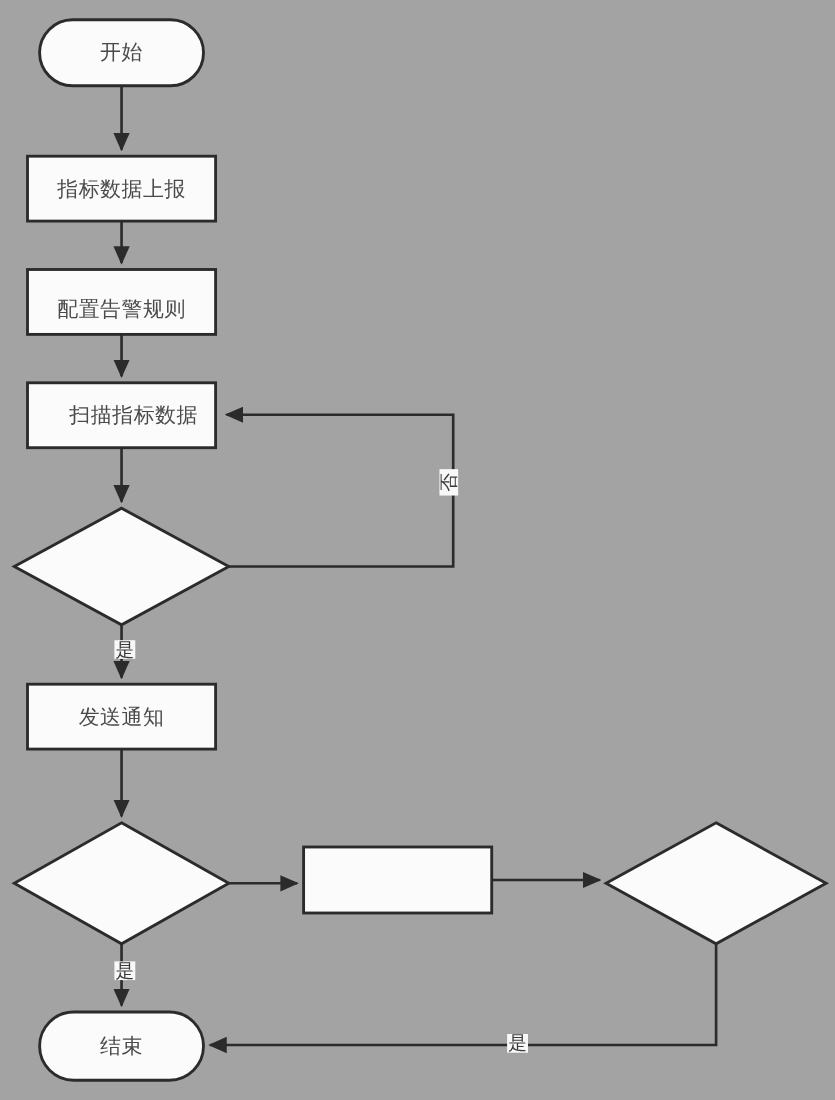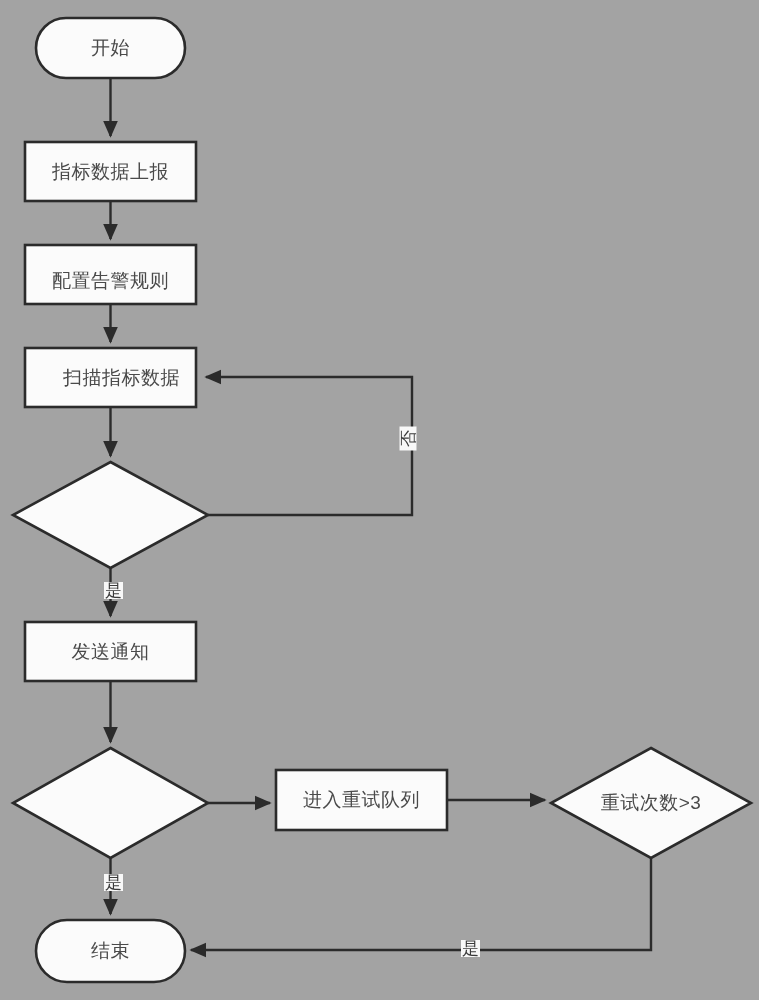"进入重试队列" div.node-label { html: <div>进入重试队列</div> -> none }
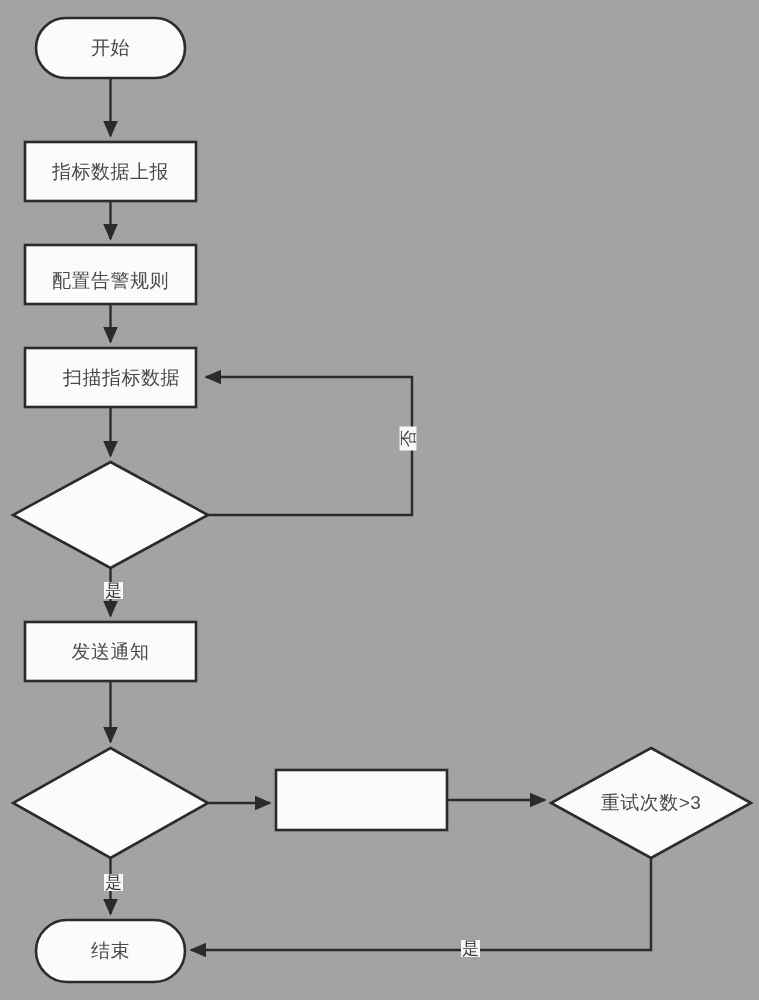"重试次数>3" div.node-label { html: <div>重试次数&gt;3</div> -> none }
